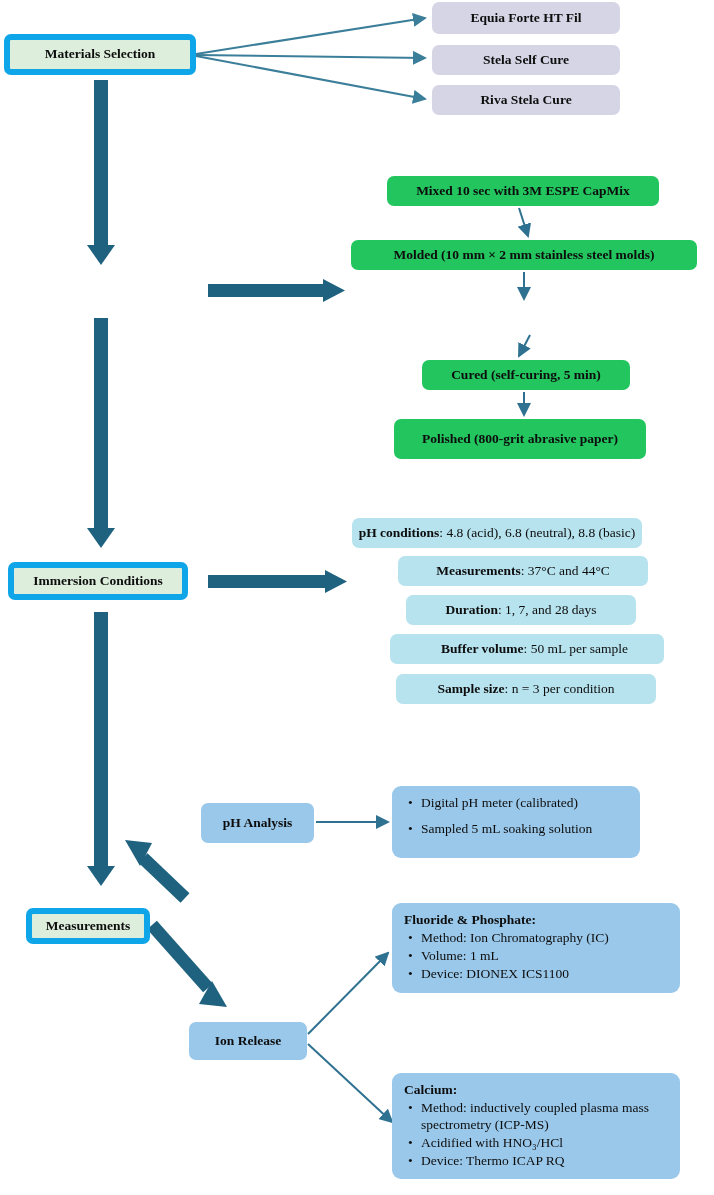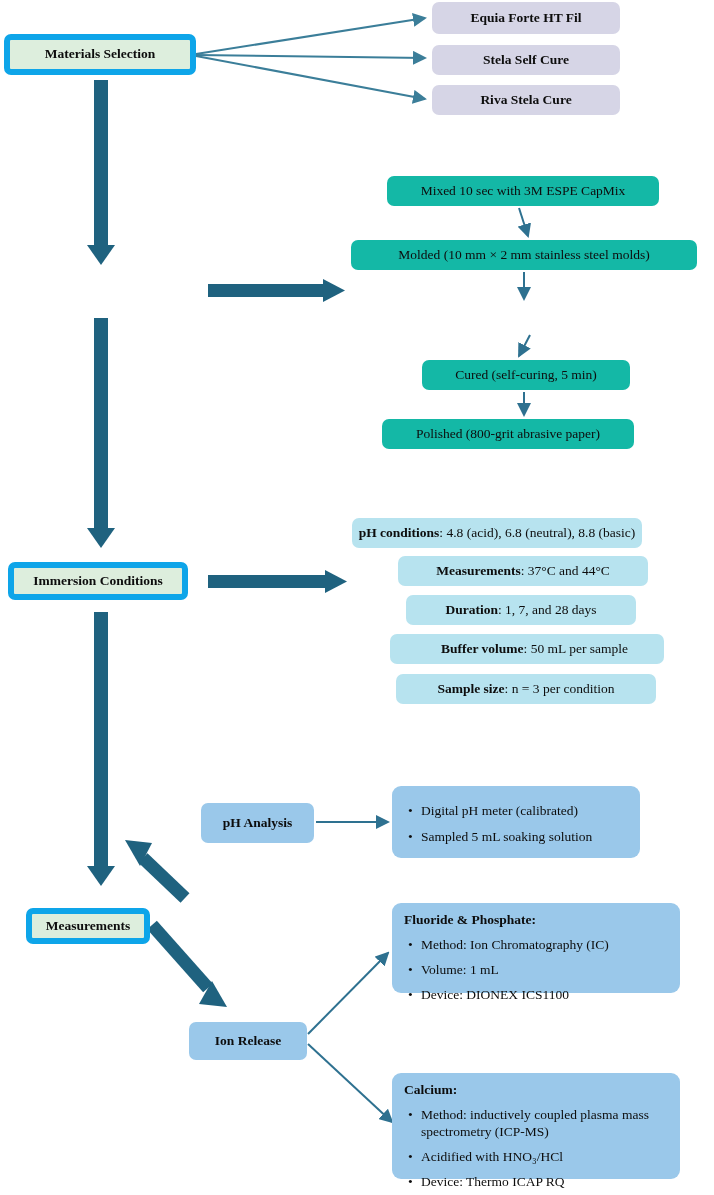"Mixed 10 sec with 3M" .box-pale { background: #14b8a6 -> #22c55e; font-weight: normal -> bold }
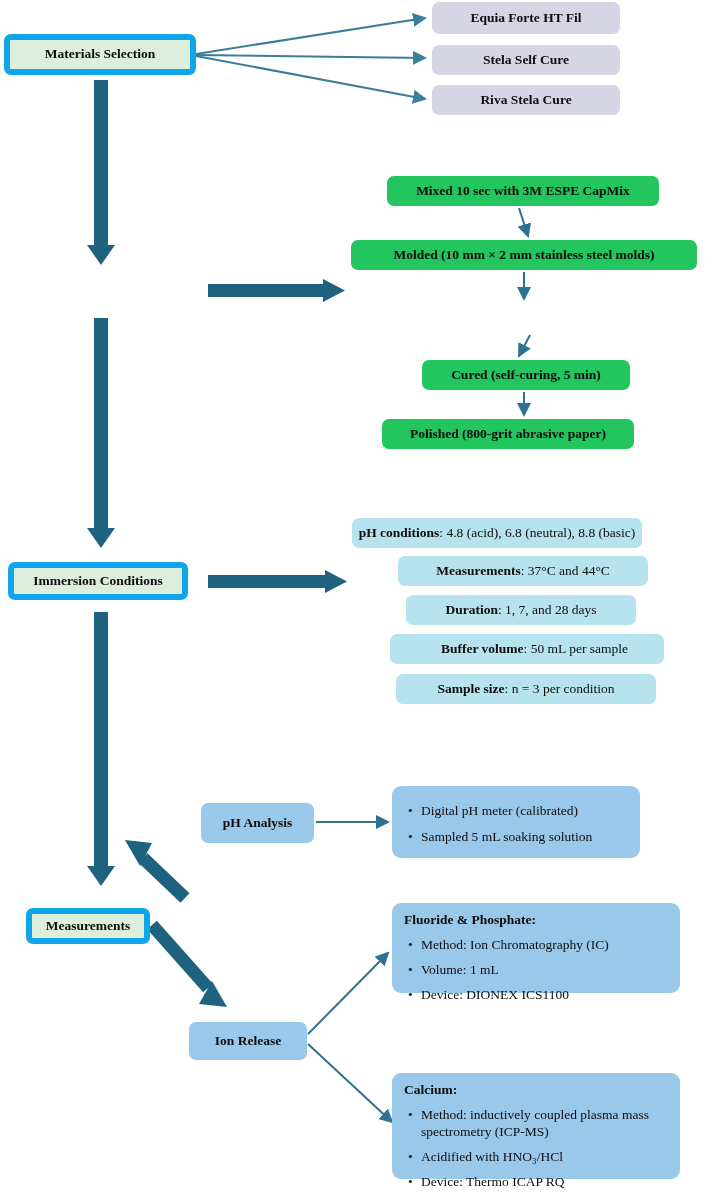"Polished (800-grit abrasive paper)" div.box { height: 30px -> 40px; left: 382px -> 394px }
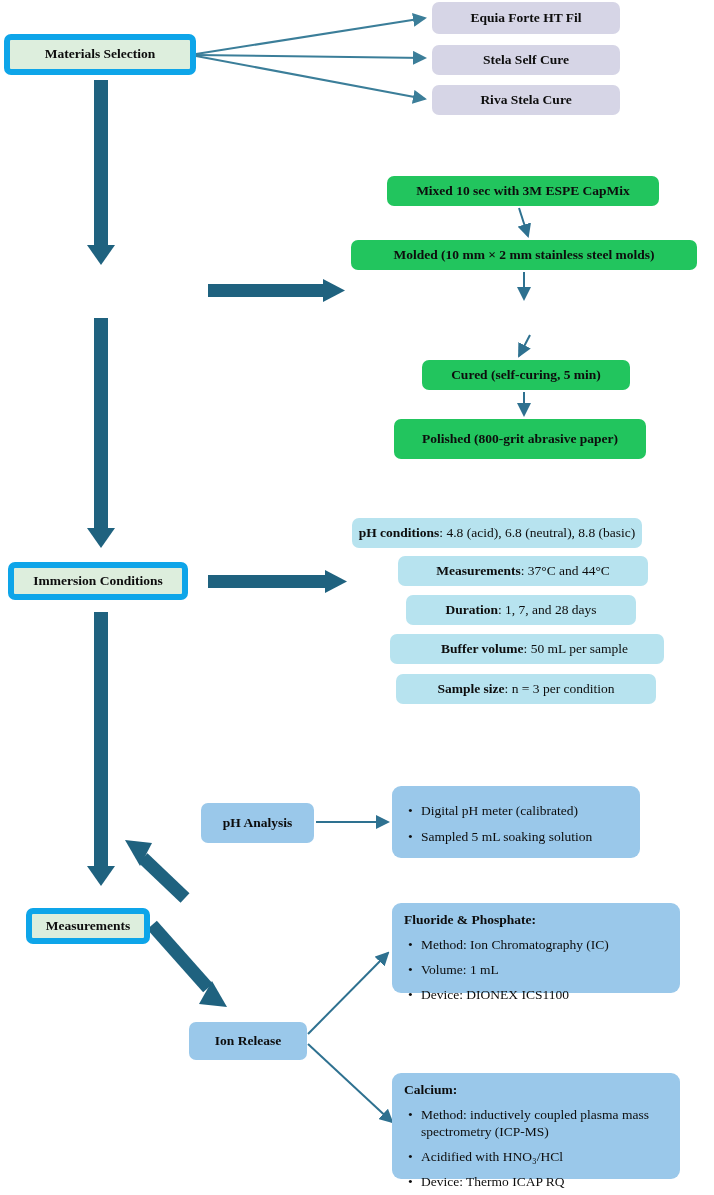"Digital pH meter (calibrated)" ul.bullets li { margin: 8px 0 1px 0 -> 0 0 1px 0 }
